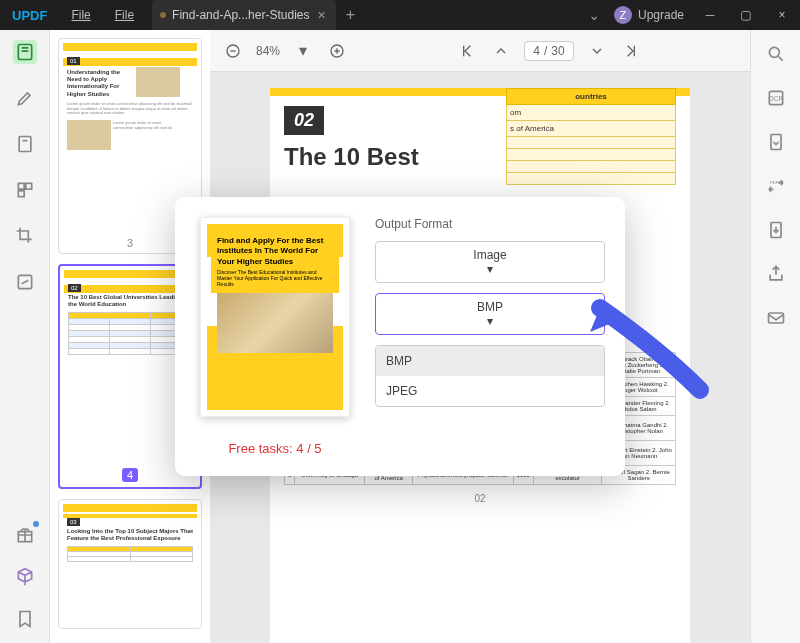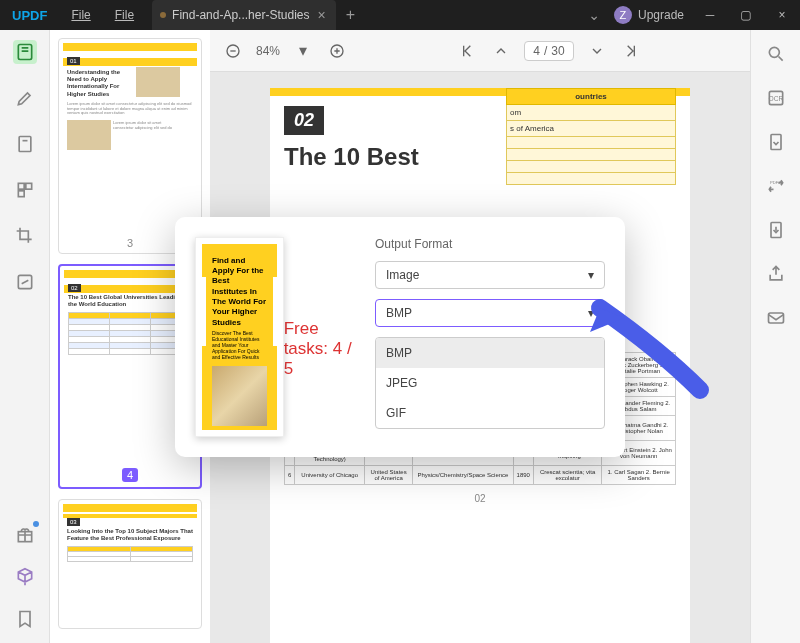"Find and Apply For the" .modal-left { flex-direction: row -> column }
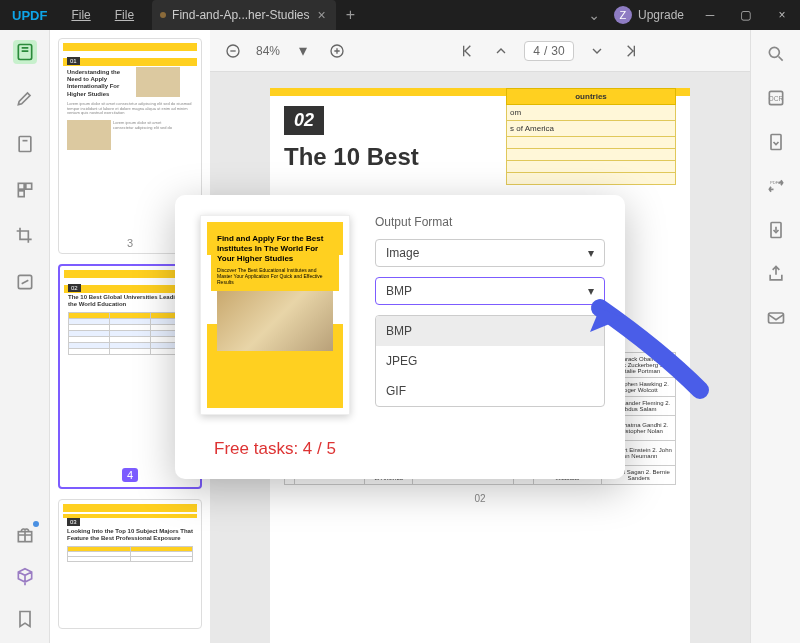"Image" .select-box { flex-direction: none -> column }
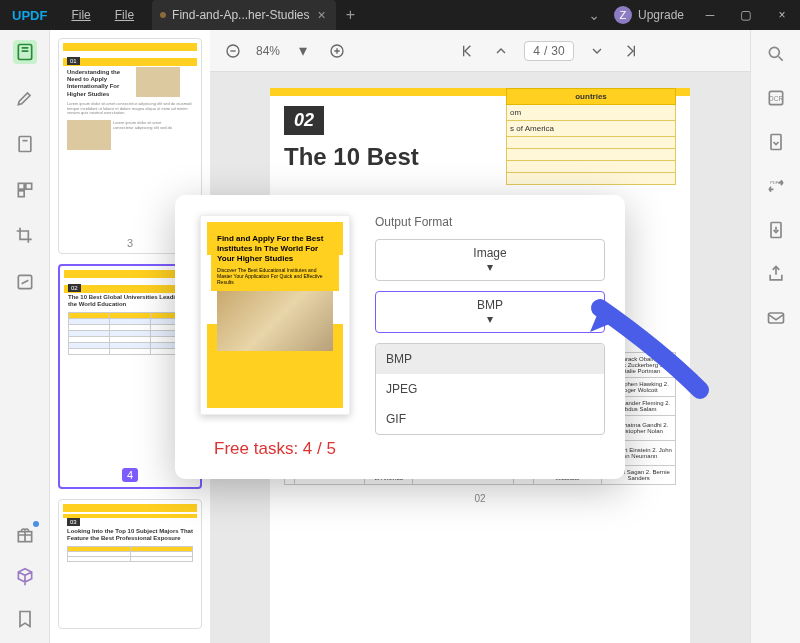"GIF" div.dropdown-opt { html: <div>GIF</div> -> none }
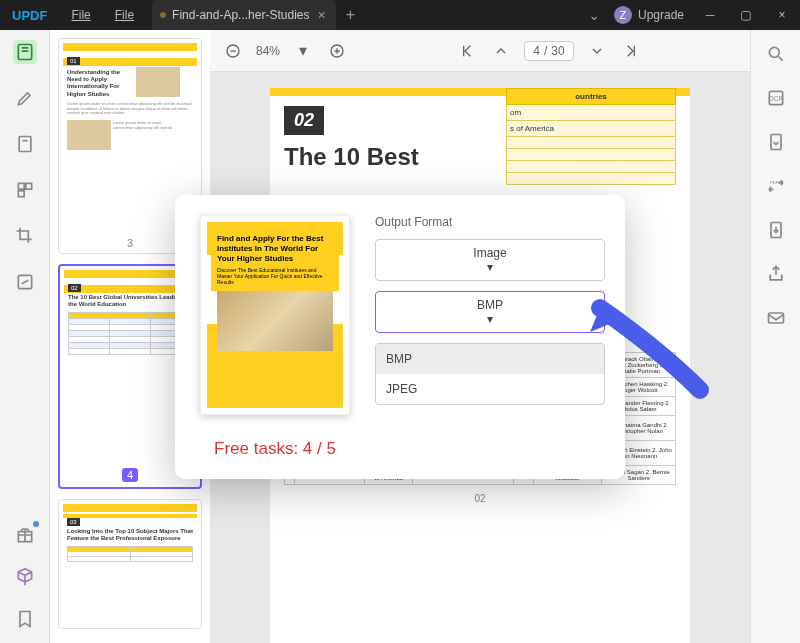"Free tasks: 4 / 5" .free-tasks { font-size: 17px -> 13px }
